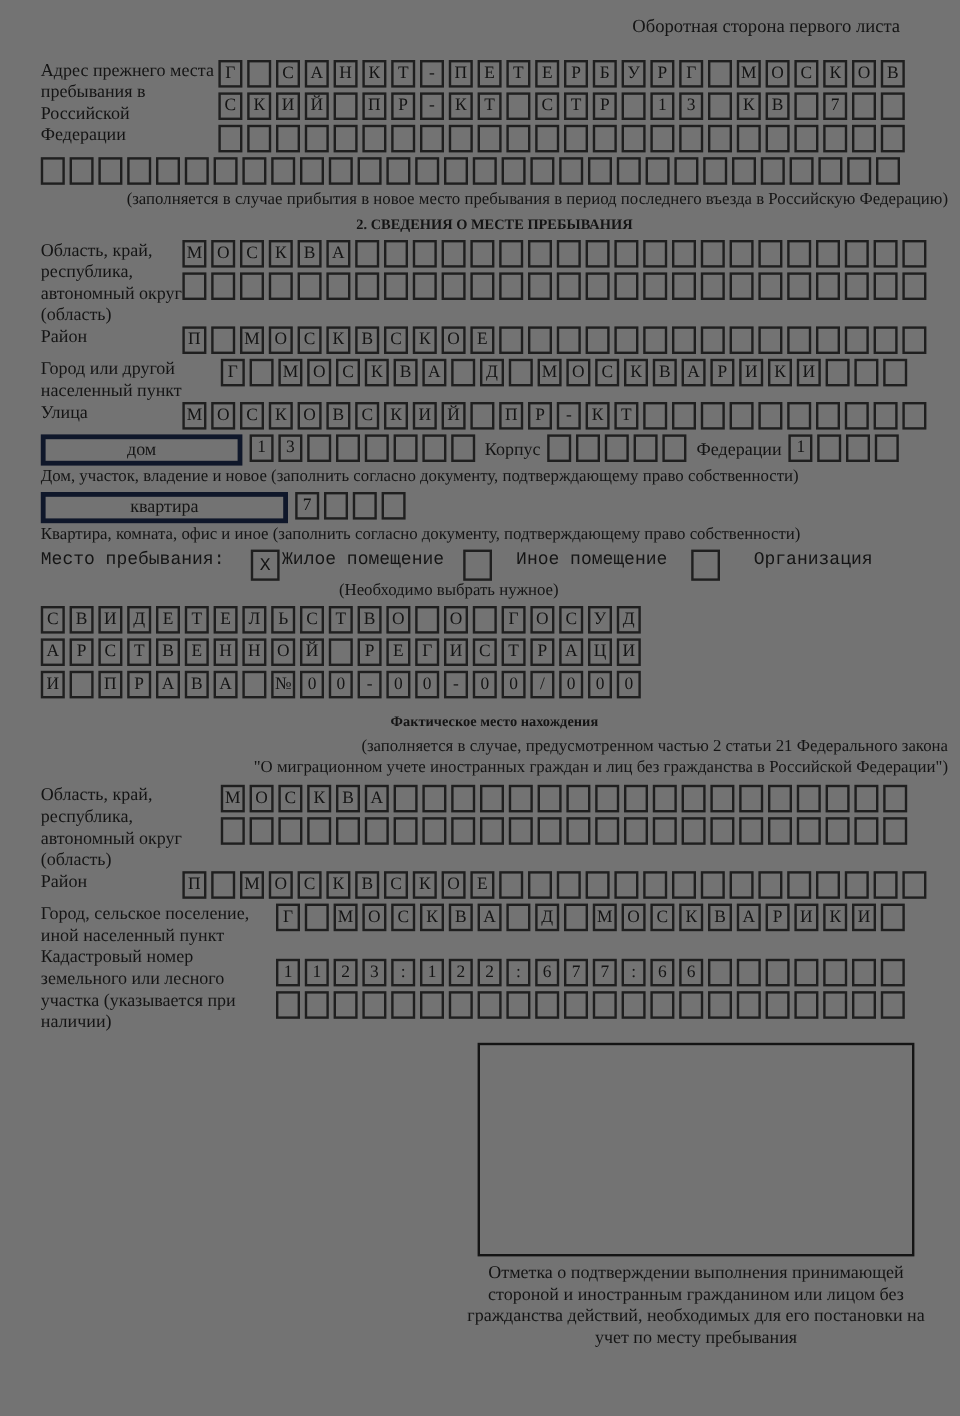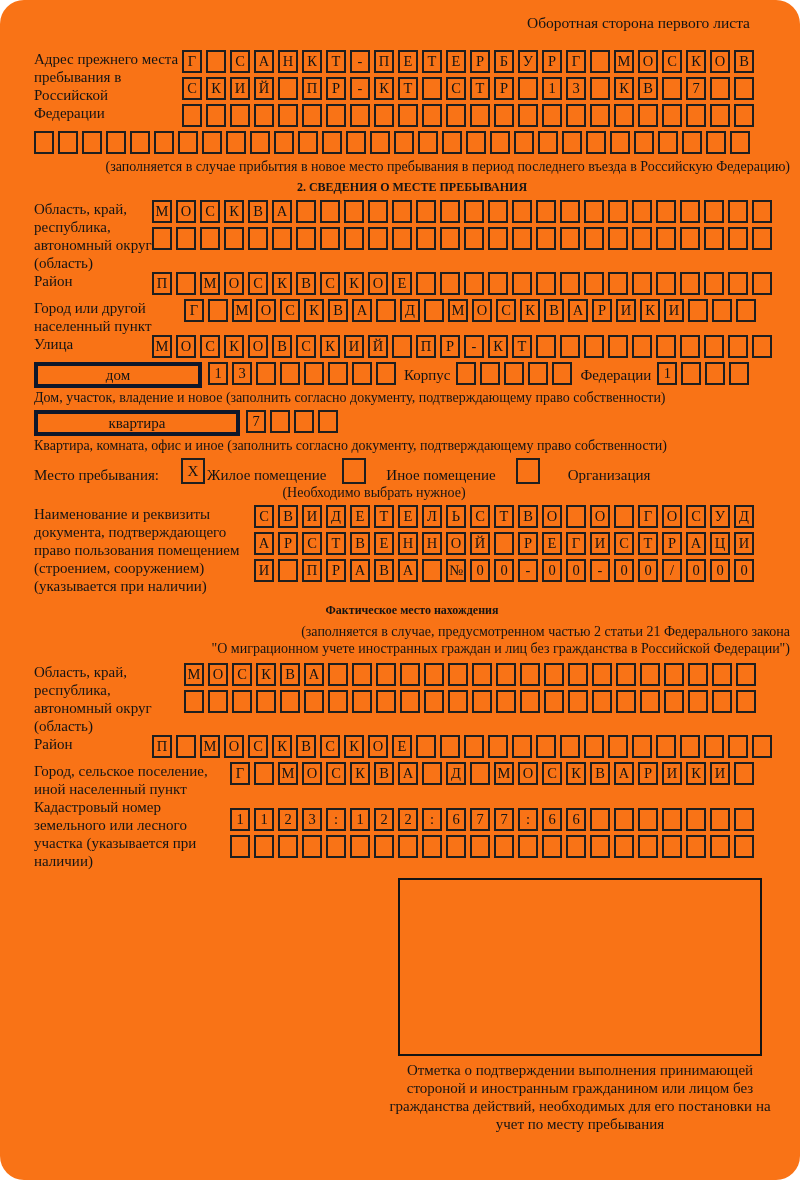"Оборотная сторона первого листа" .page { background: #f97316 -> #737373; border-radius: 24px -> none }
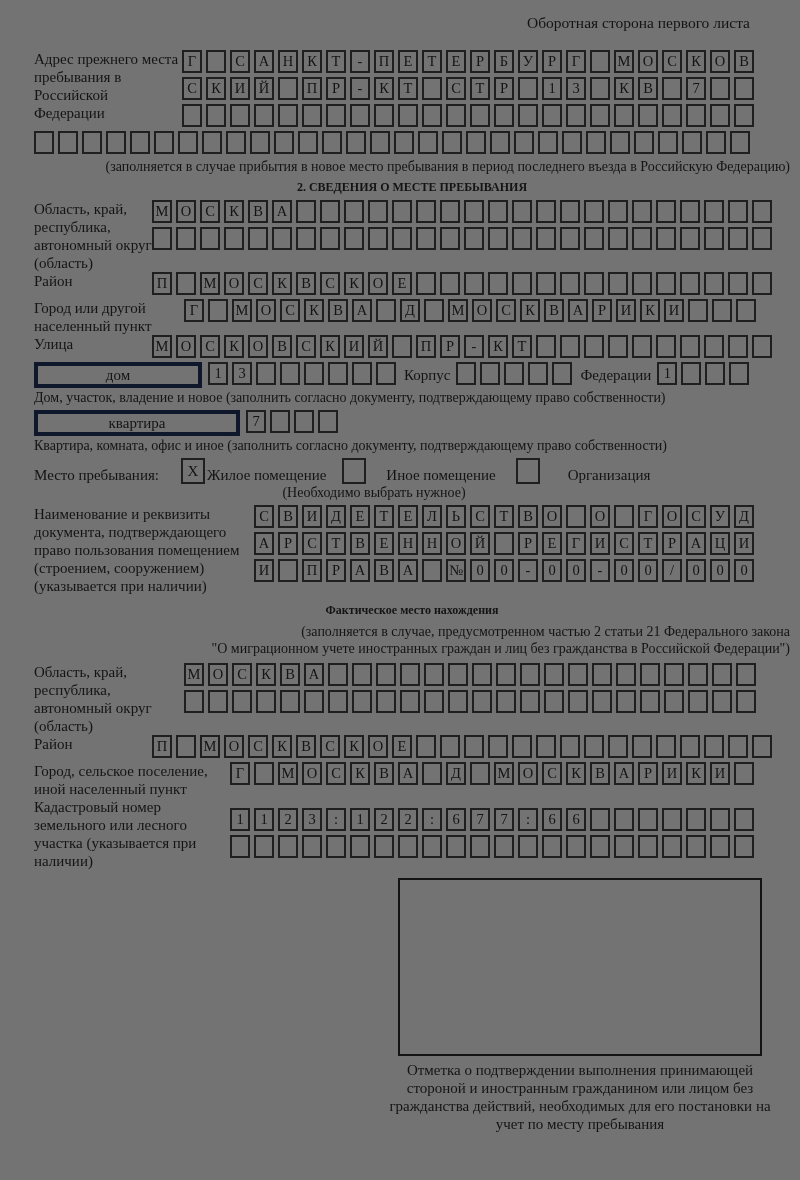"Место пребывания:" .mesto-row { align-items: flex-end -> flex-start; font-family: none -> Liberation Mono, monospace }
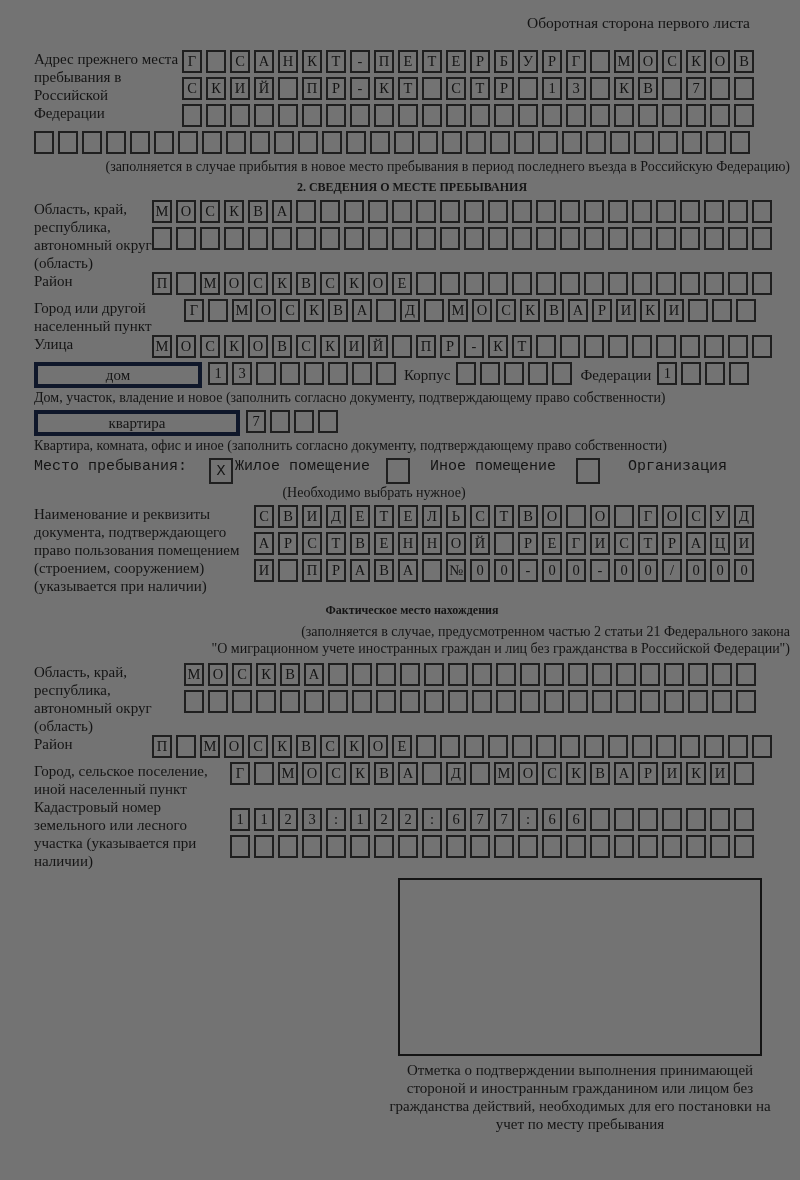"Наименование и реквизиты документа," div.flabel { html: <div>Наименование и реквизиты документа, подтверждающего право пользования помещением (строением, сооружением) (указывается при наличии)</div> -> none }
